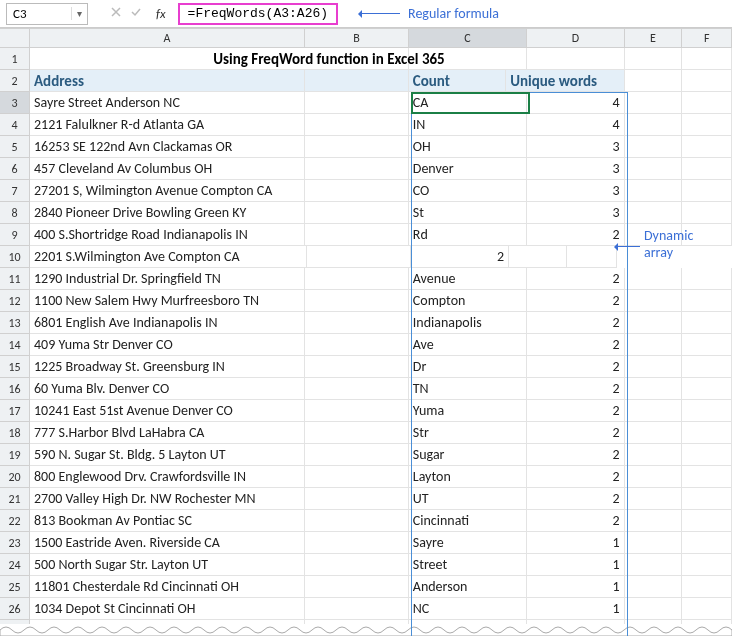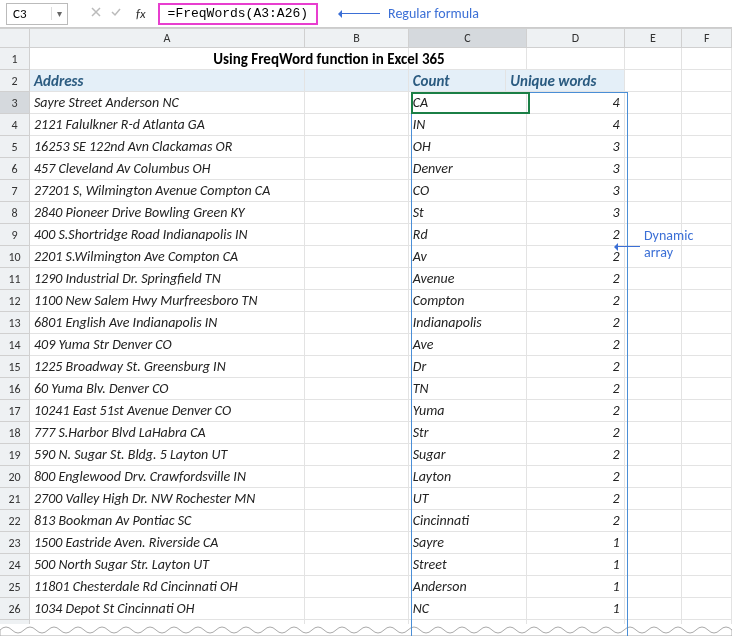"C3" .name-box { width: 62px -> 82px }
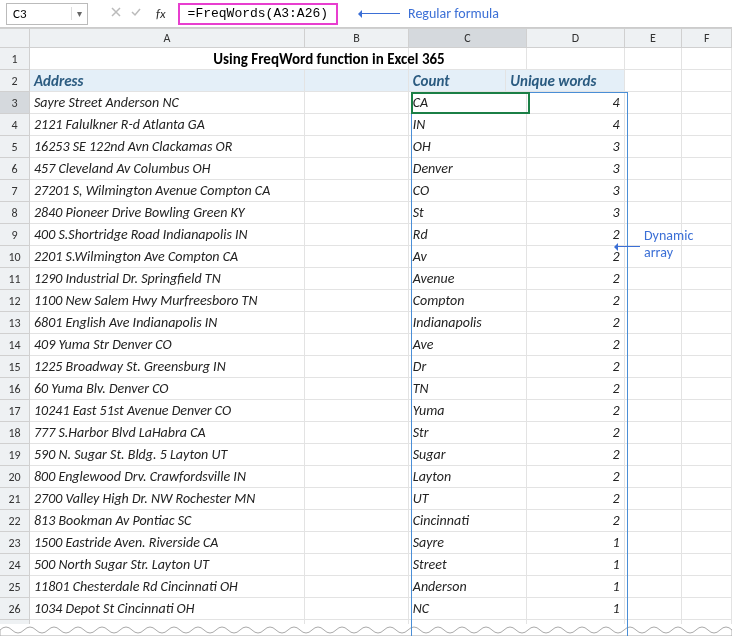"Address" .row { font-style: italic -> none }
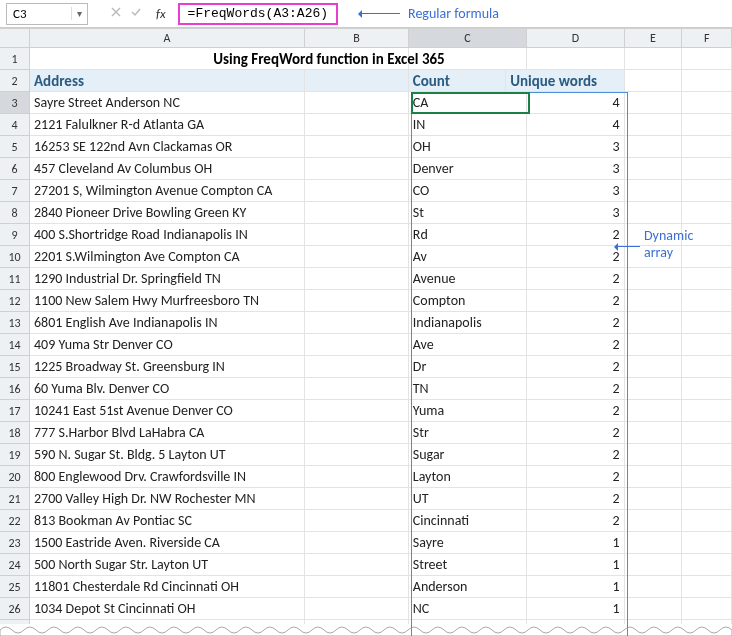"Av" div.cell { html: <div>Av</div> -> none }
